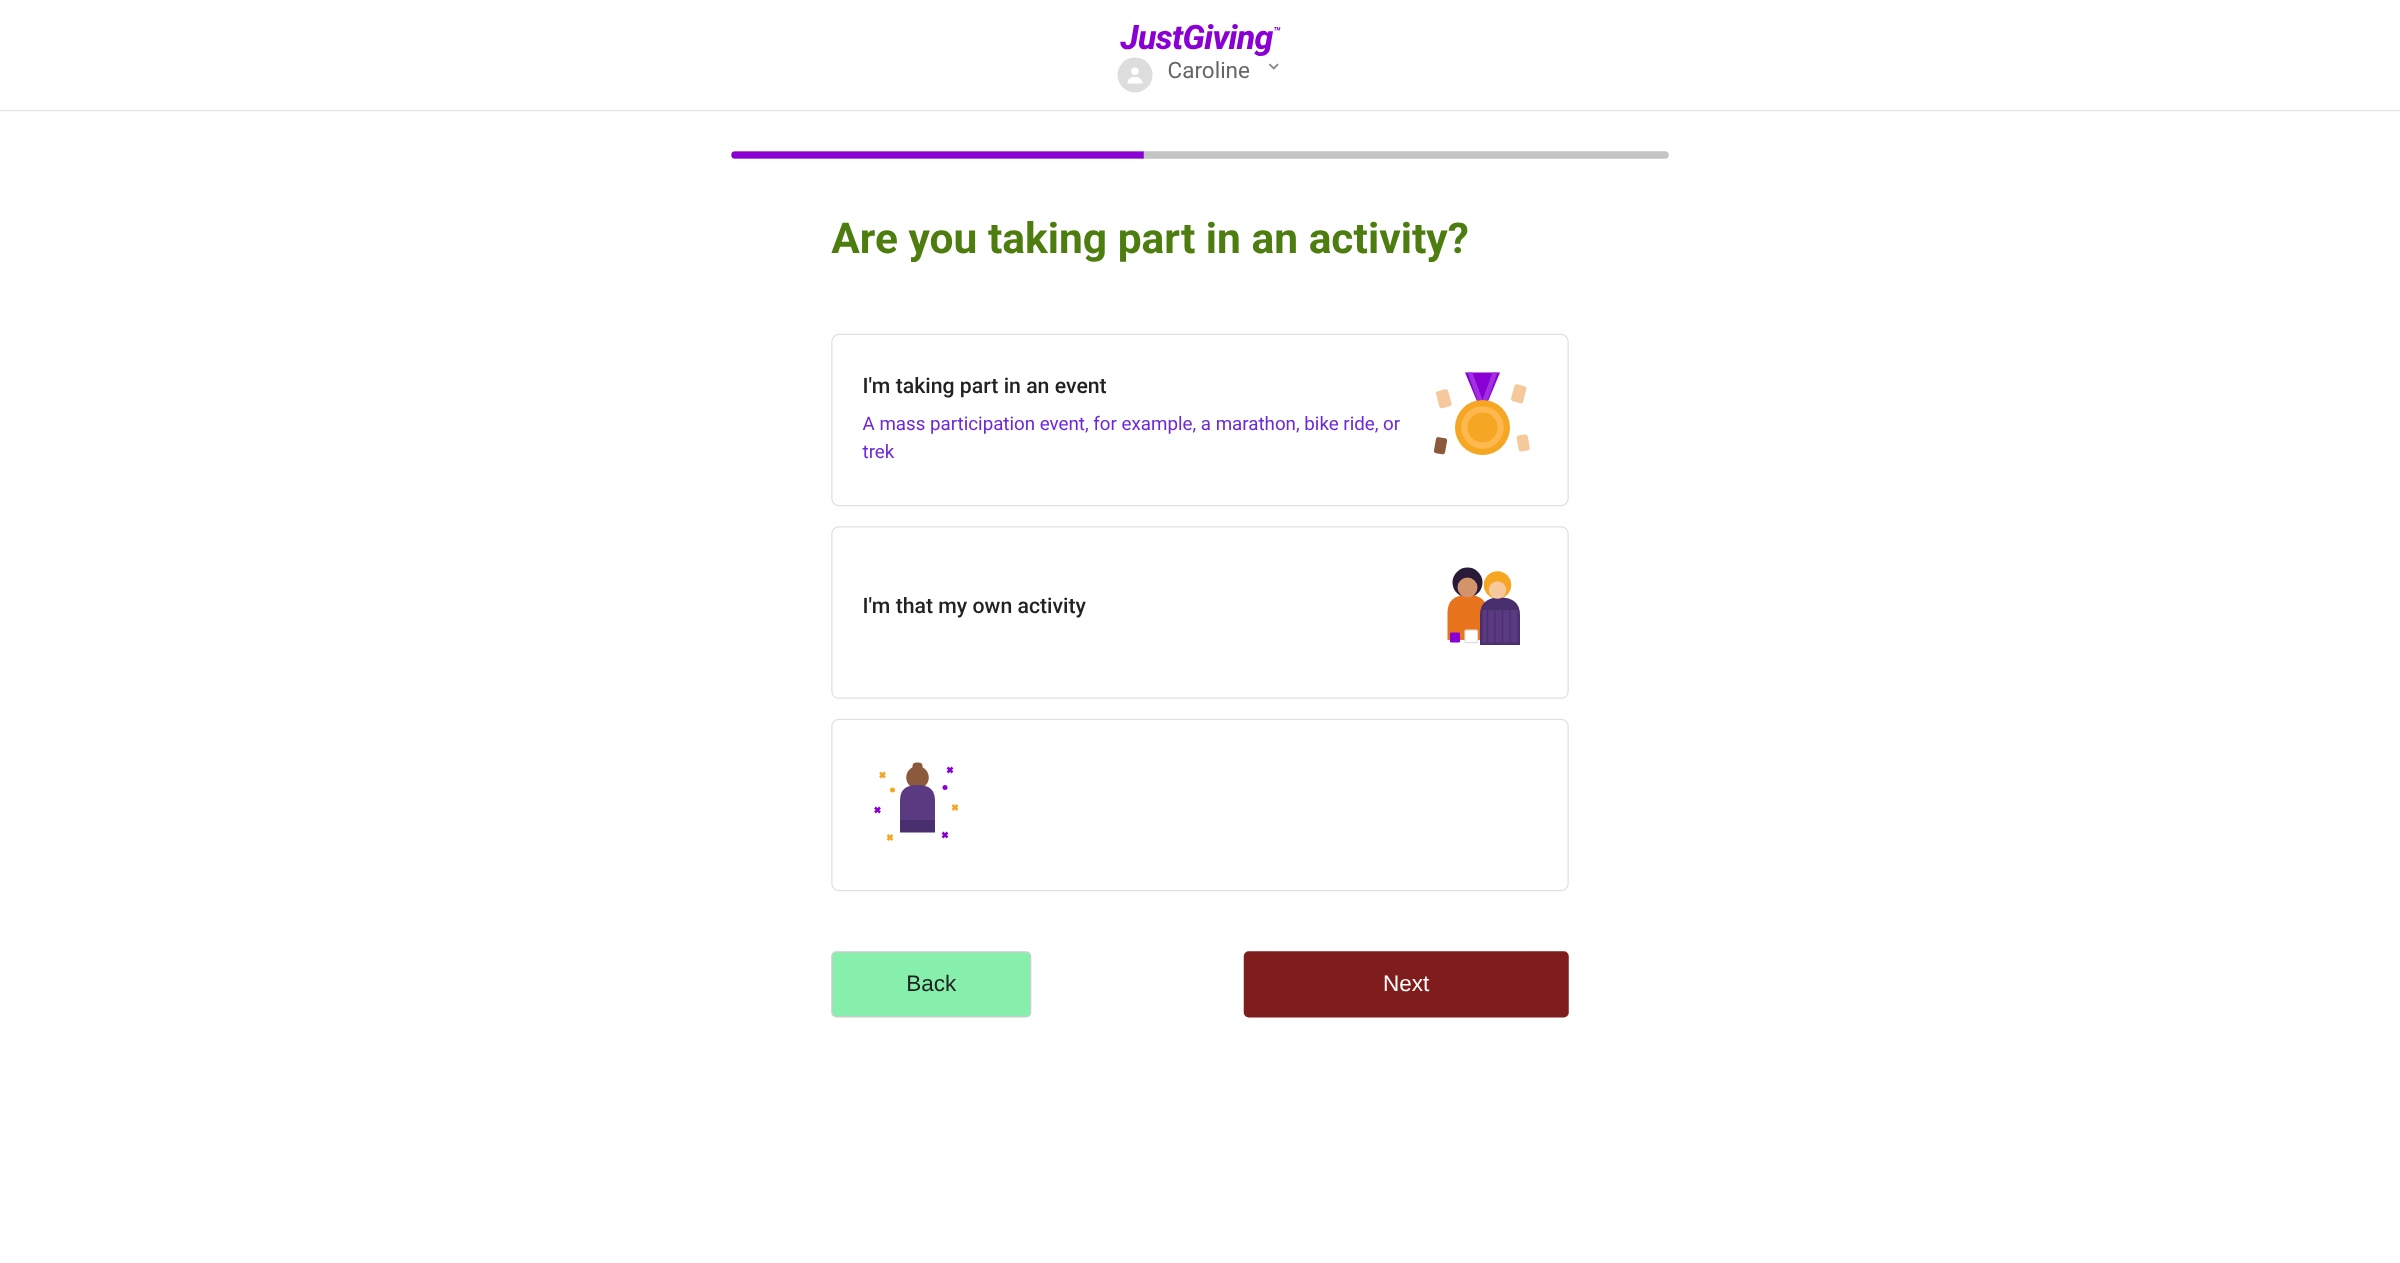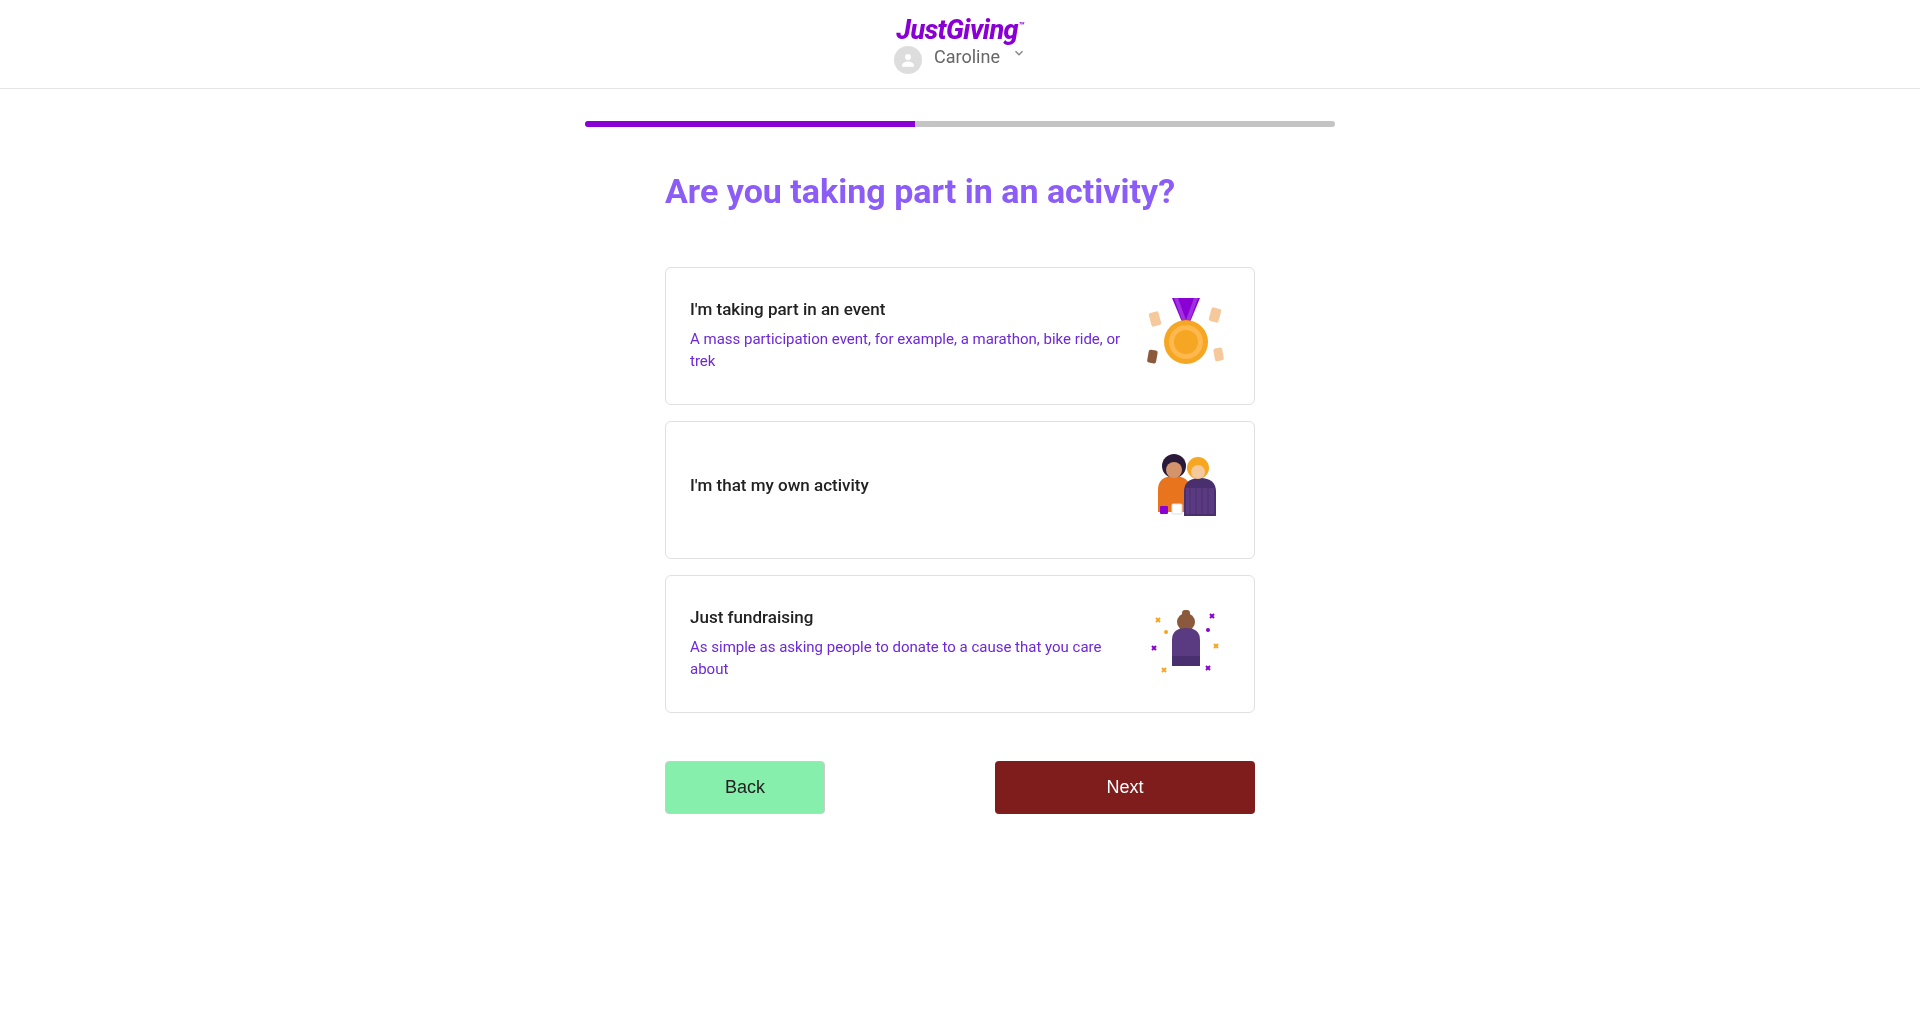"Are you taking part in" .heading { color: #8b5cf6 -> #4d7c0f }
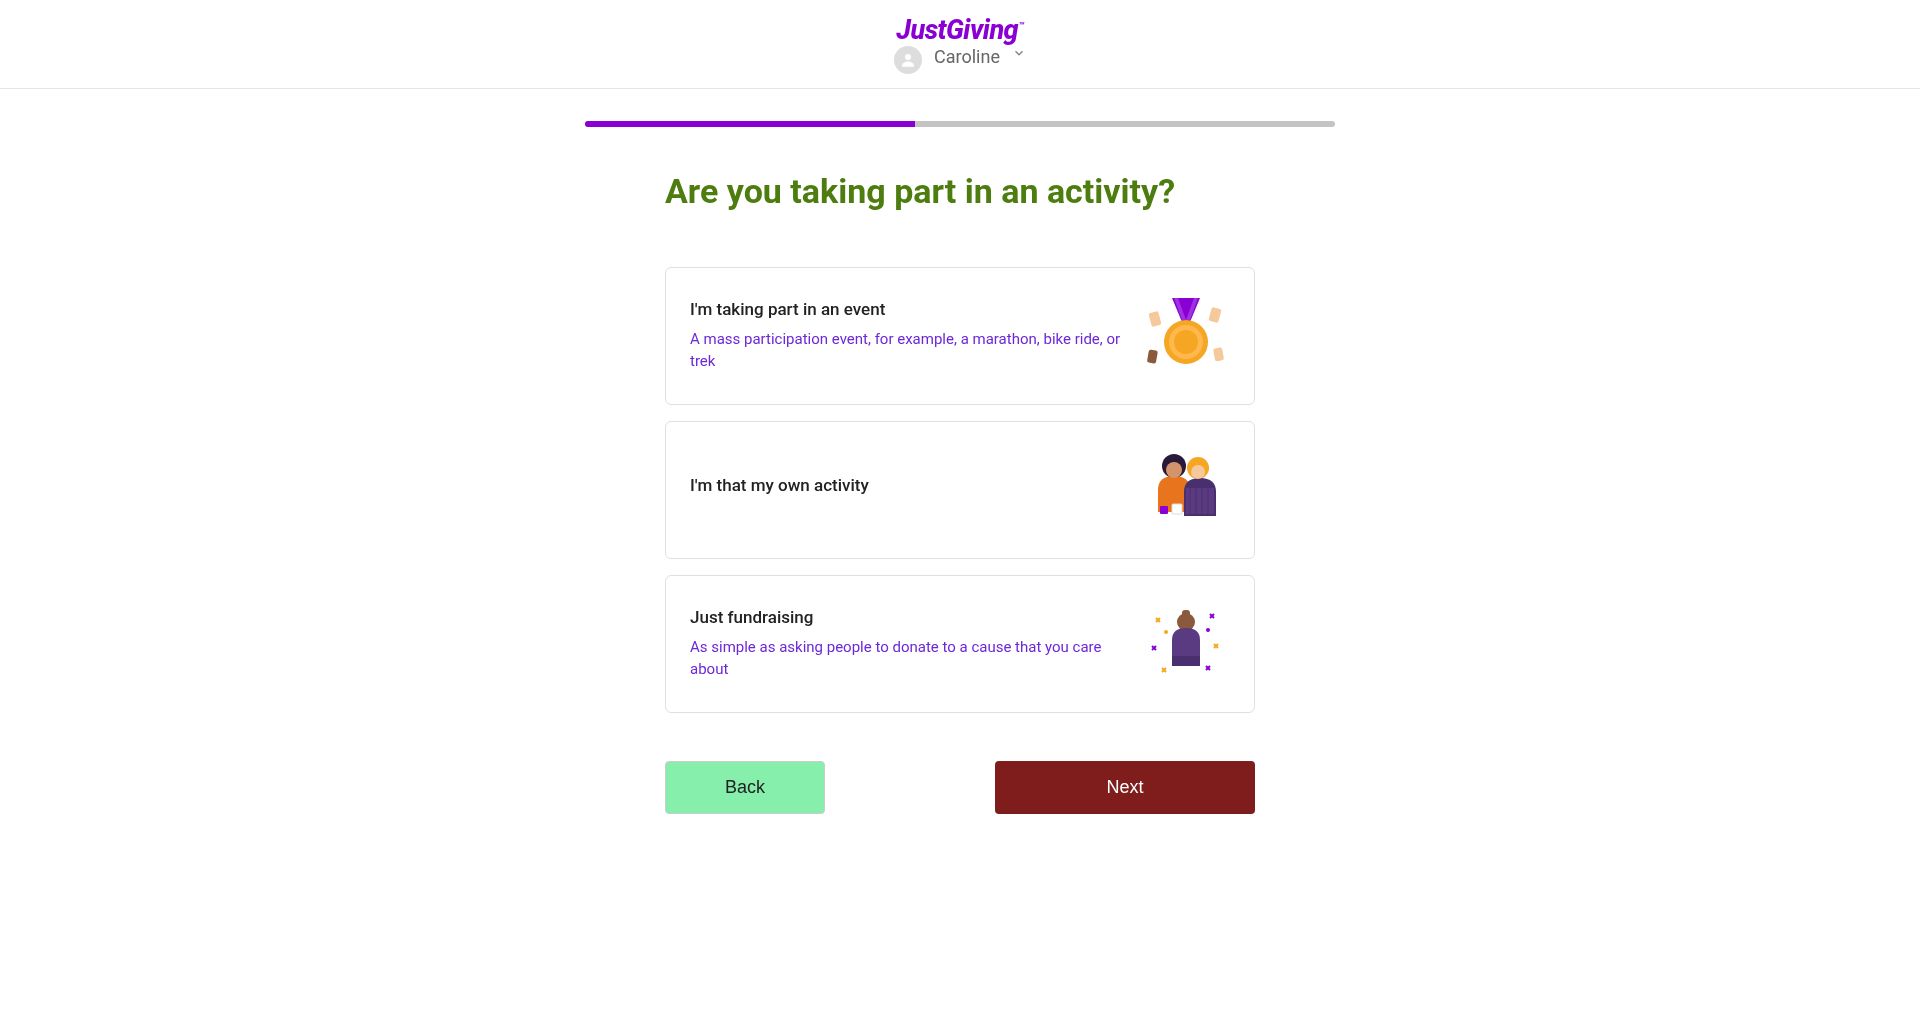"Just fundraising" div.option-text { html: <div> <div>Just fundraising</div> <div>As simple as asking people to donate to a cause that you care about</div> </div> -> none }
